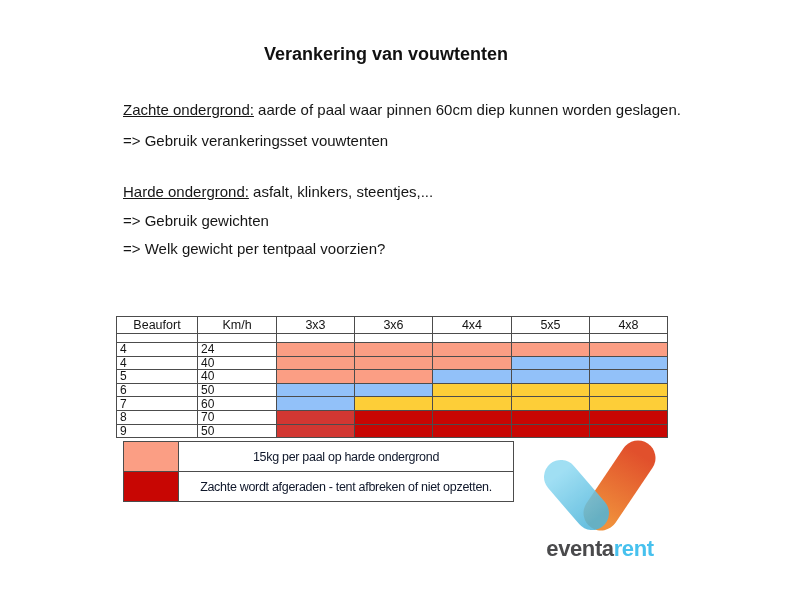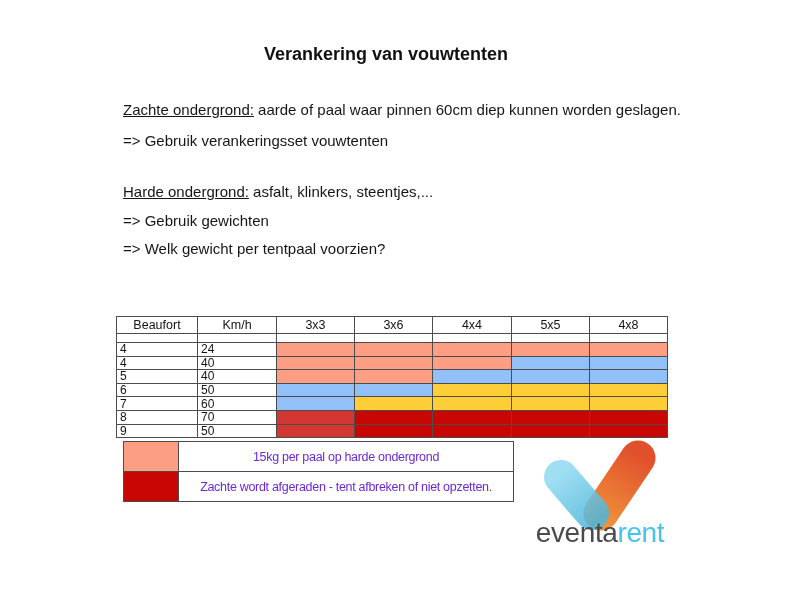"15kg per paal op harde" .legend td.lab { color: #6d28d9 -> #0f172a }
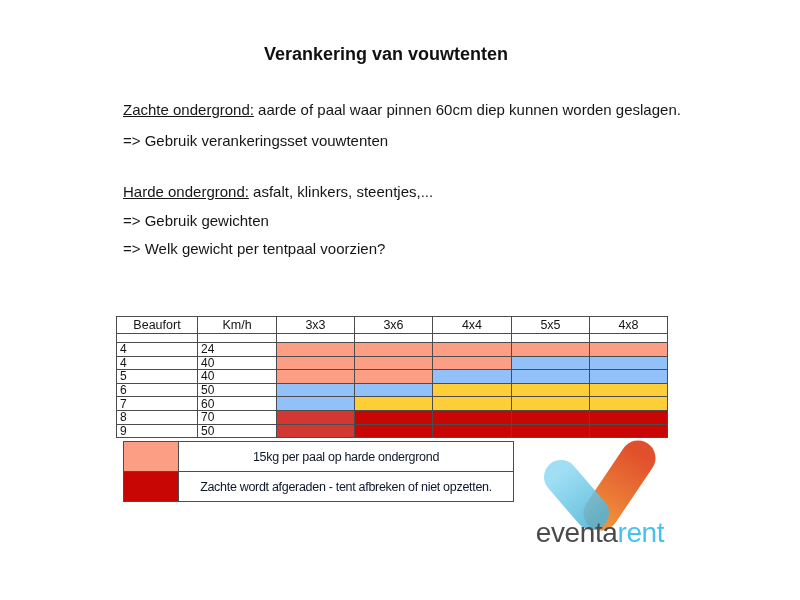"eventarent" .logo-text { font-size: 28px -> 22px; font-weight: normal -> bold; top: 517px -> 536px }
